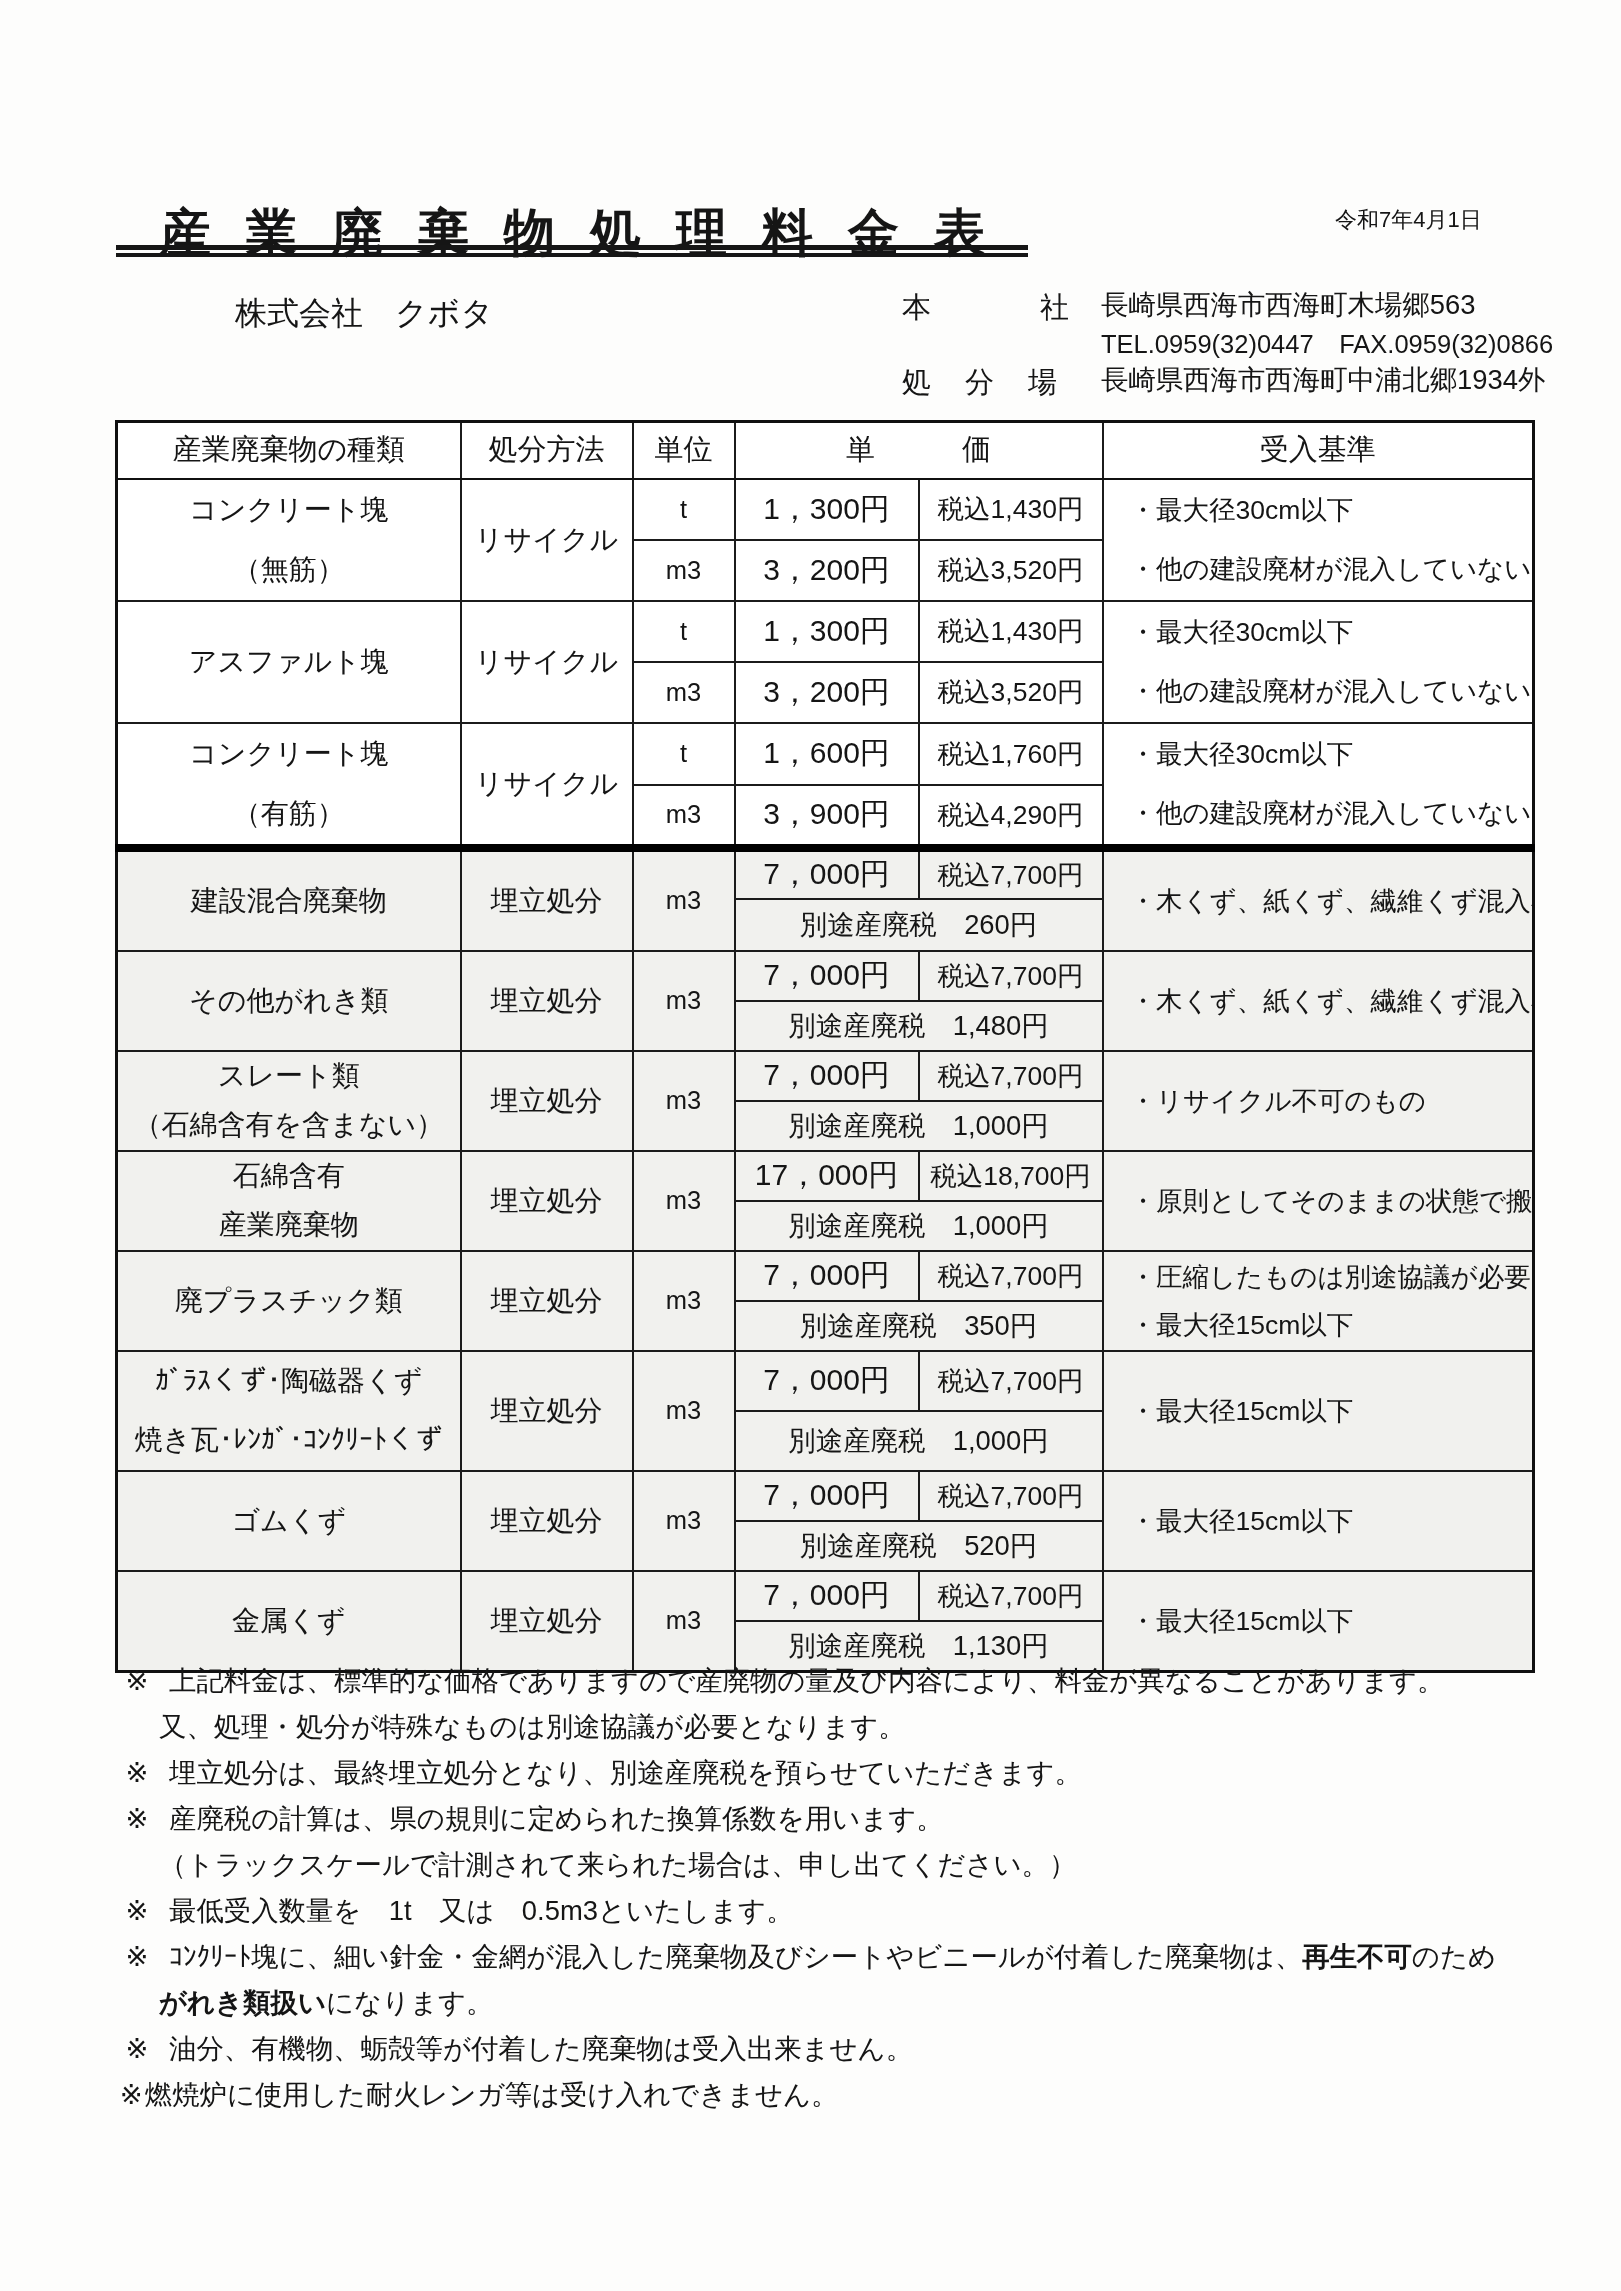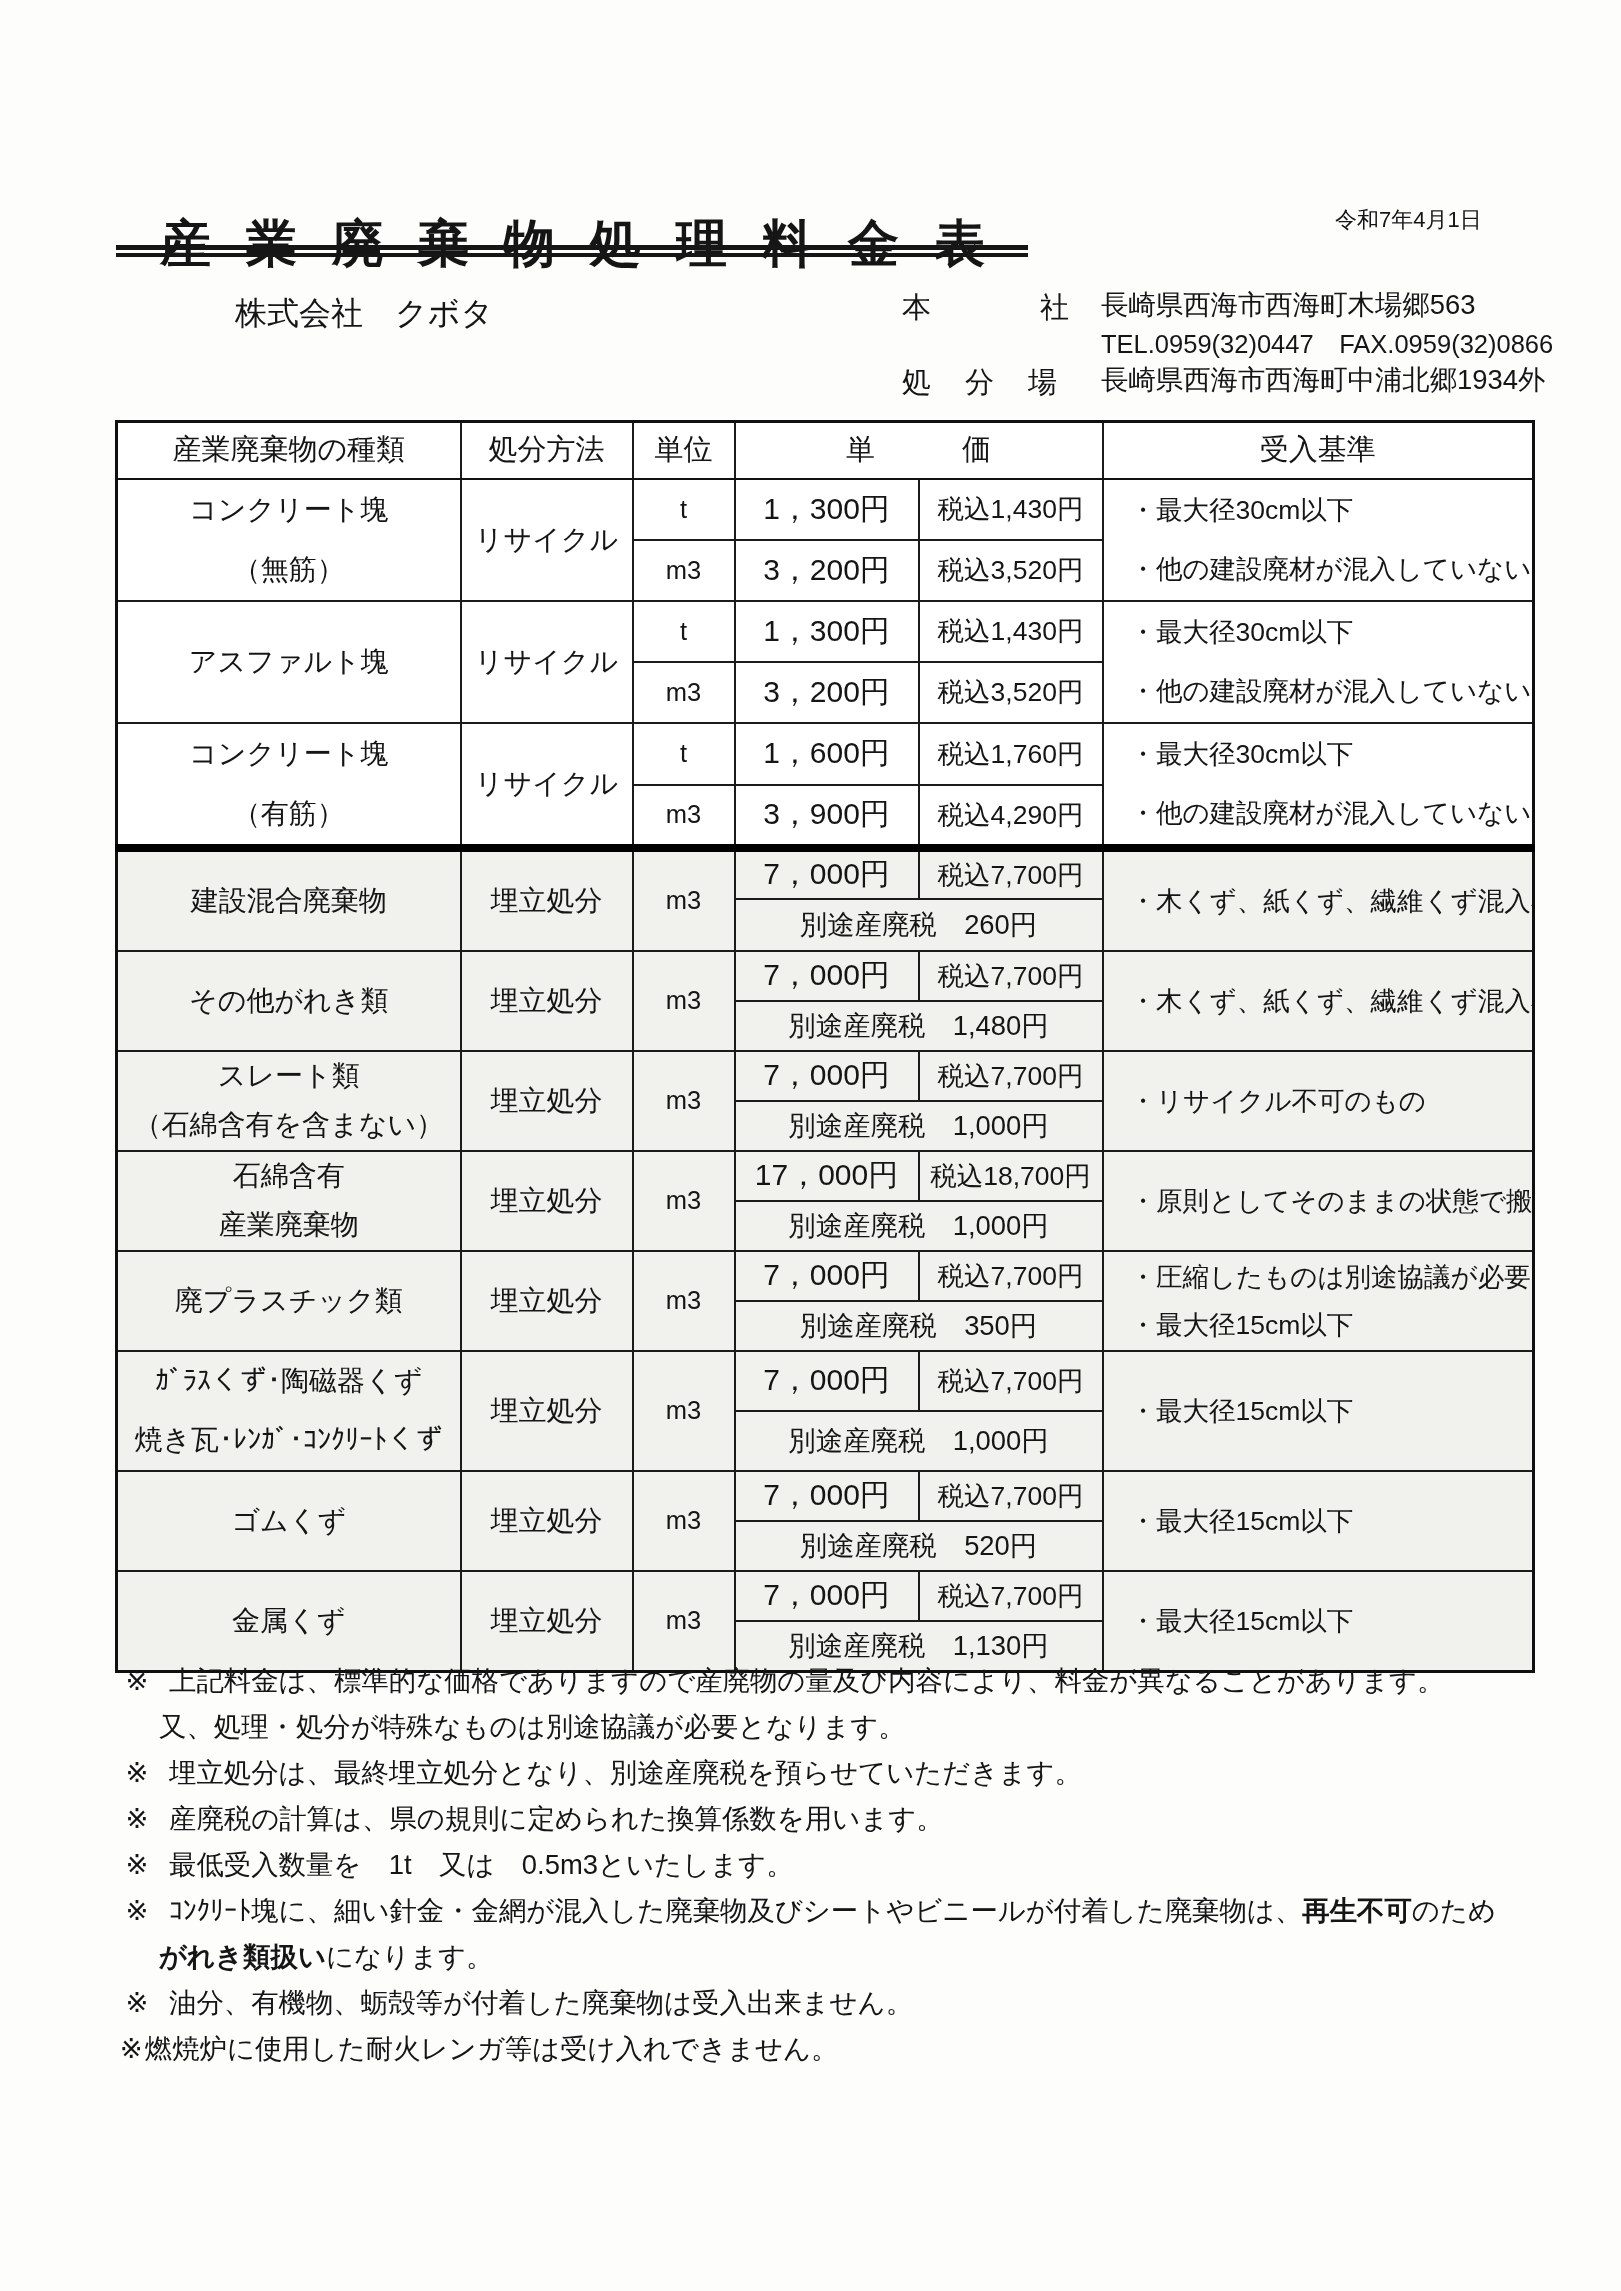"産業廃棄物処理料金表" .doc-title { top: 210px -> 199px }
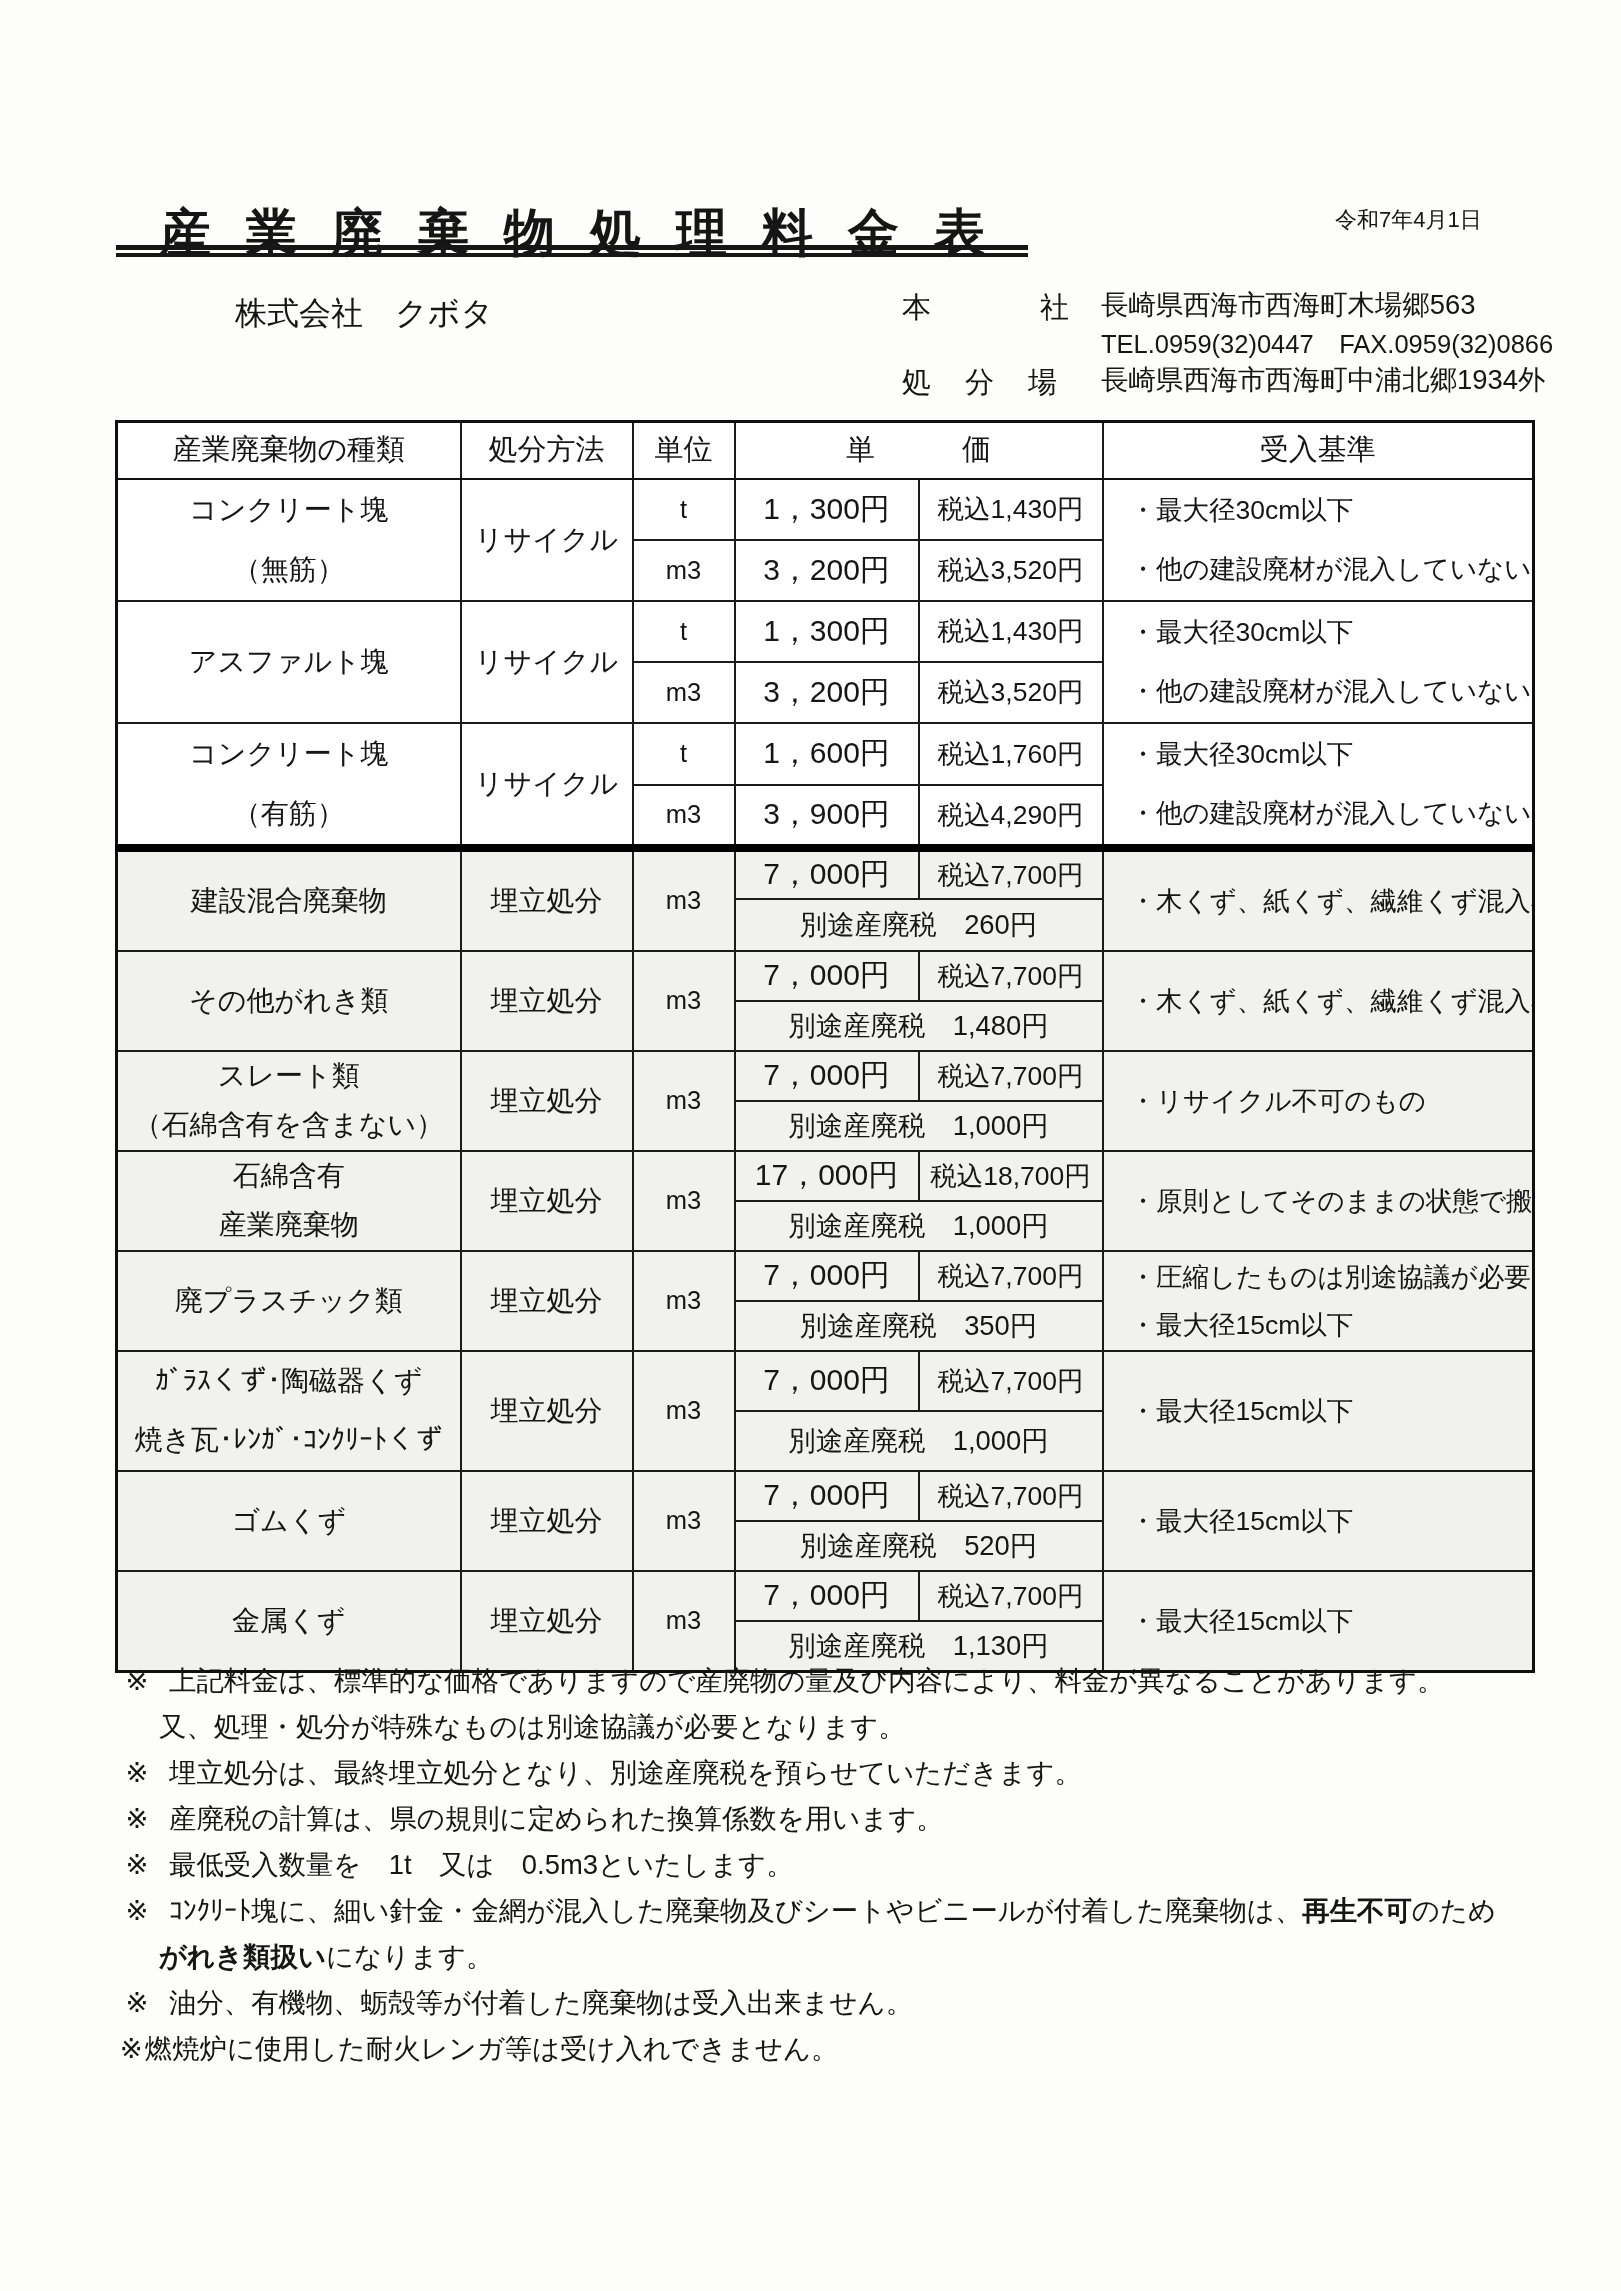"（トラックスケールで計測されて来られた場合は、申し出てください。）" div.note { html: none -> <div><span>（トラックスケールで計測されて来られた場合は、申し出てください。）</span></div> }
